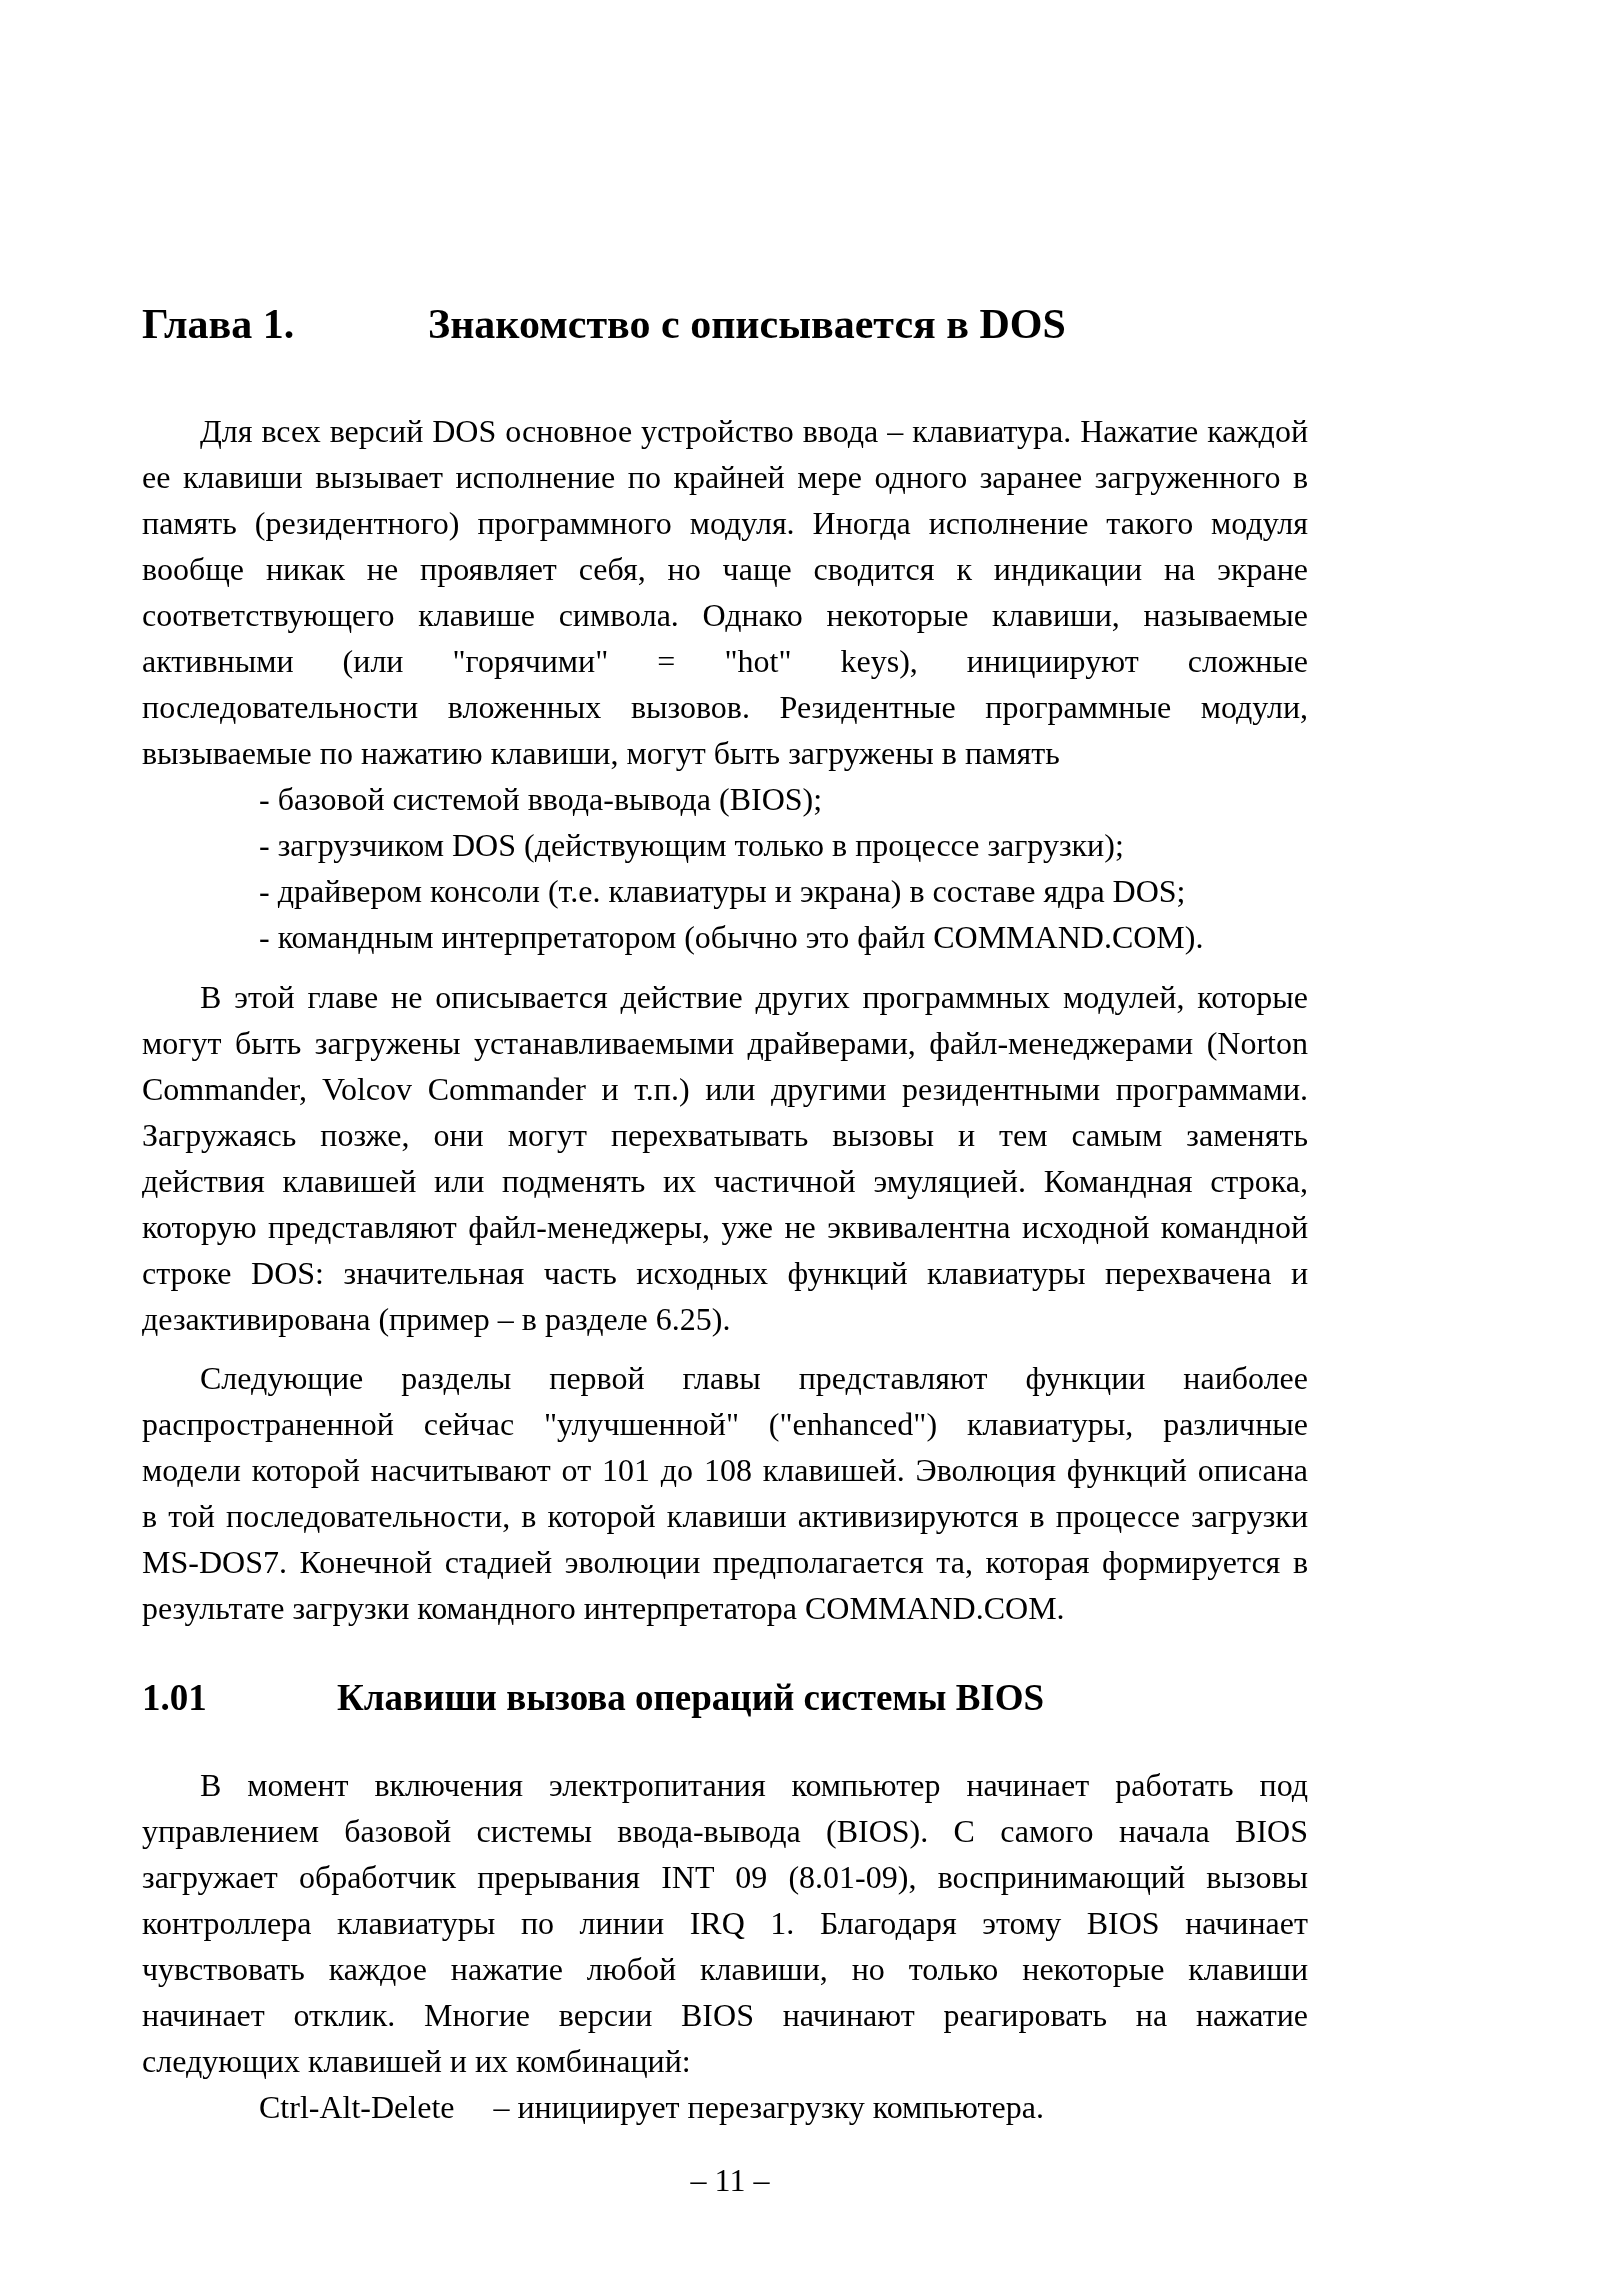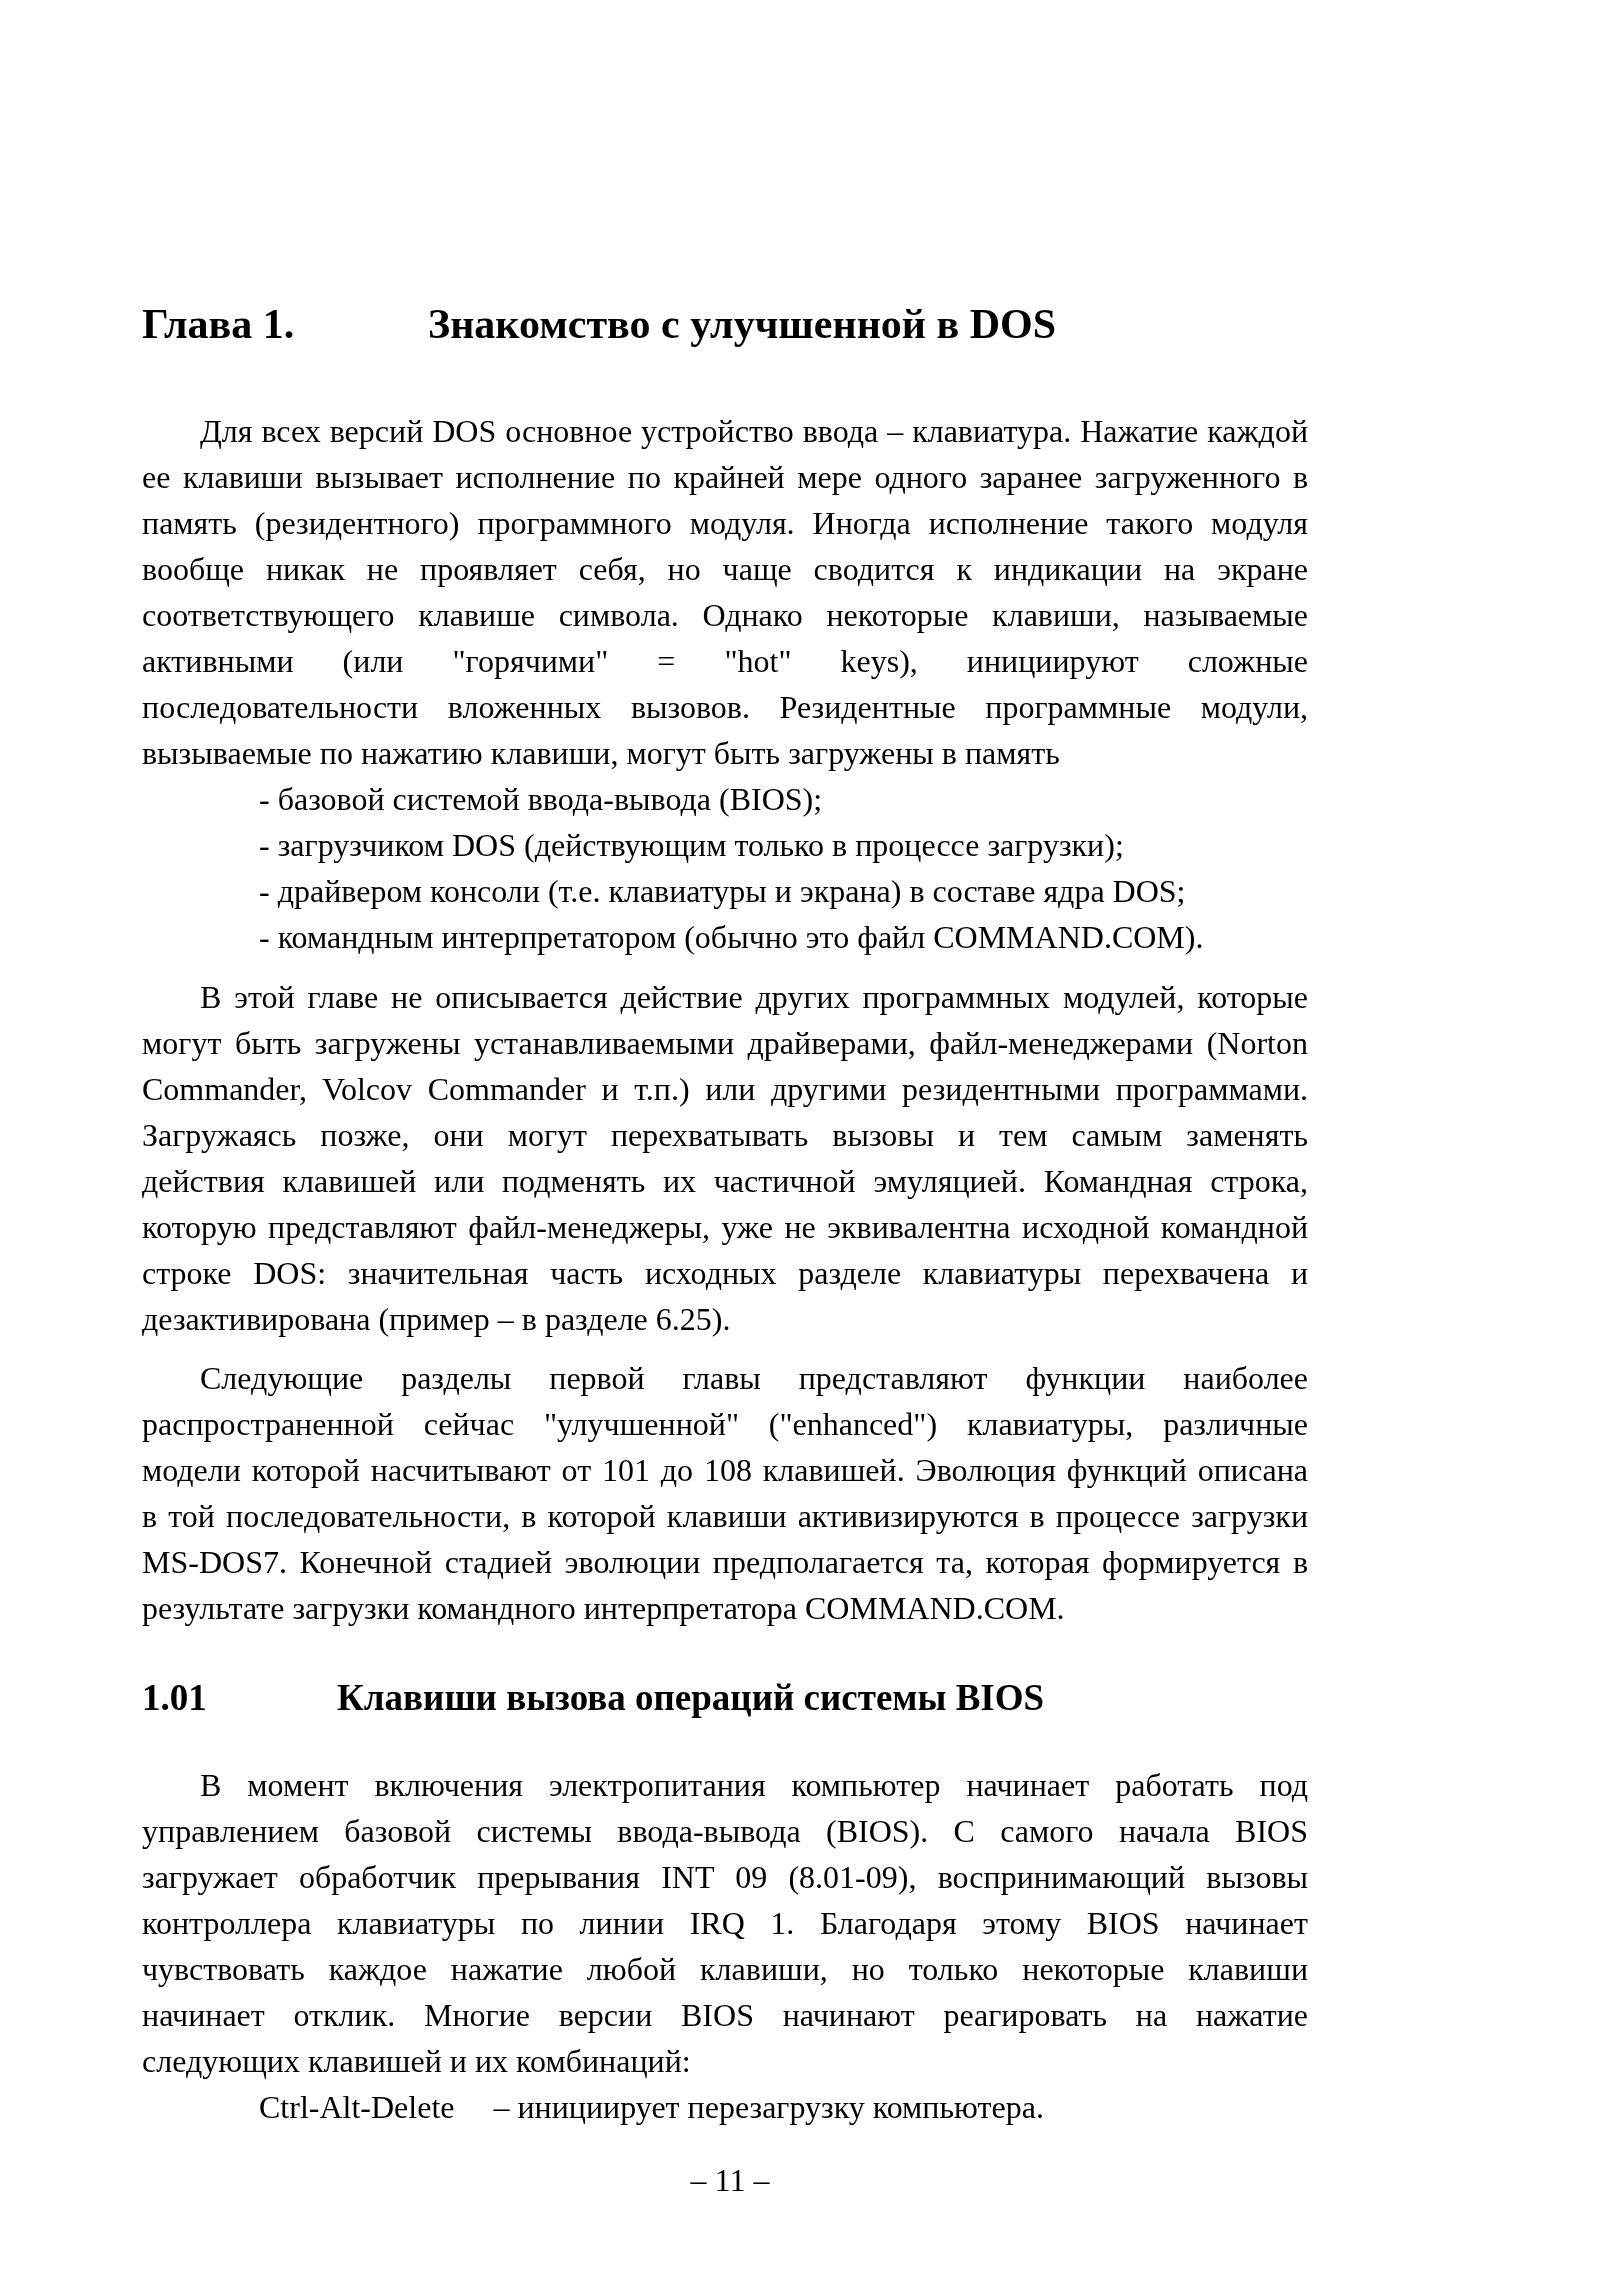"Знакомство с улучшенной в DOS" span.ttl { text: улучшенной -> описывается }
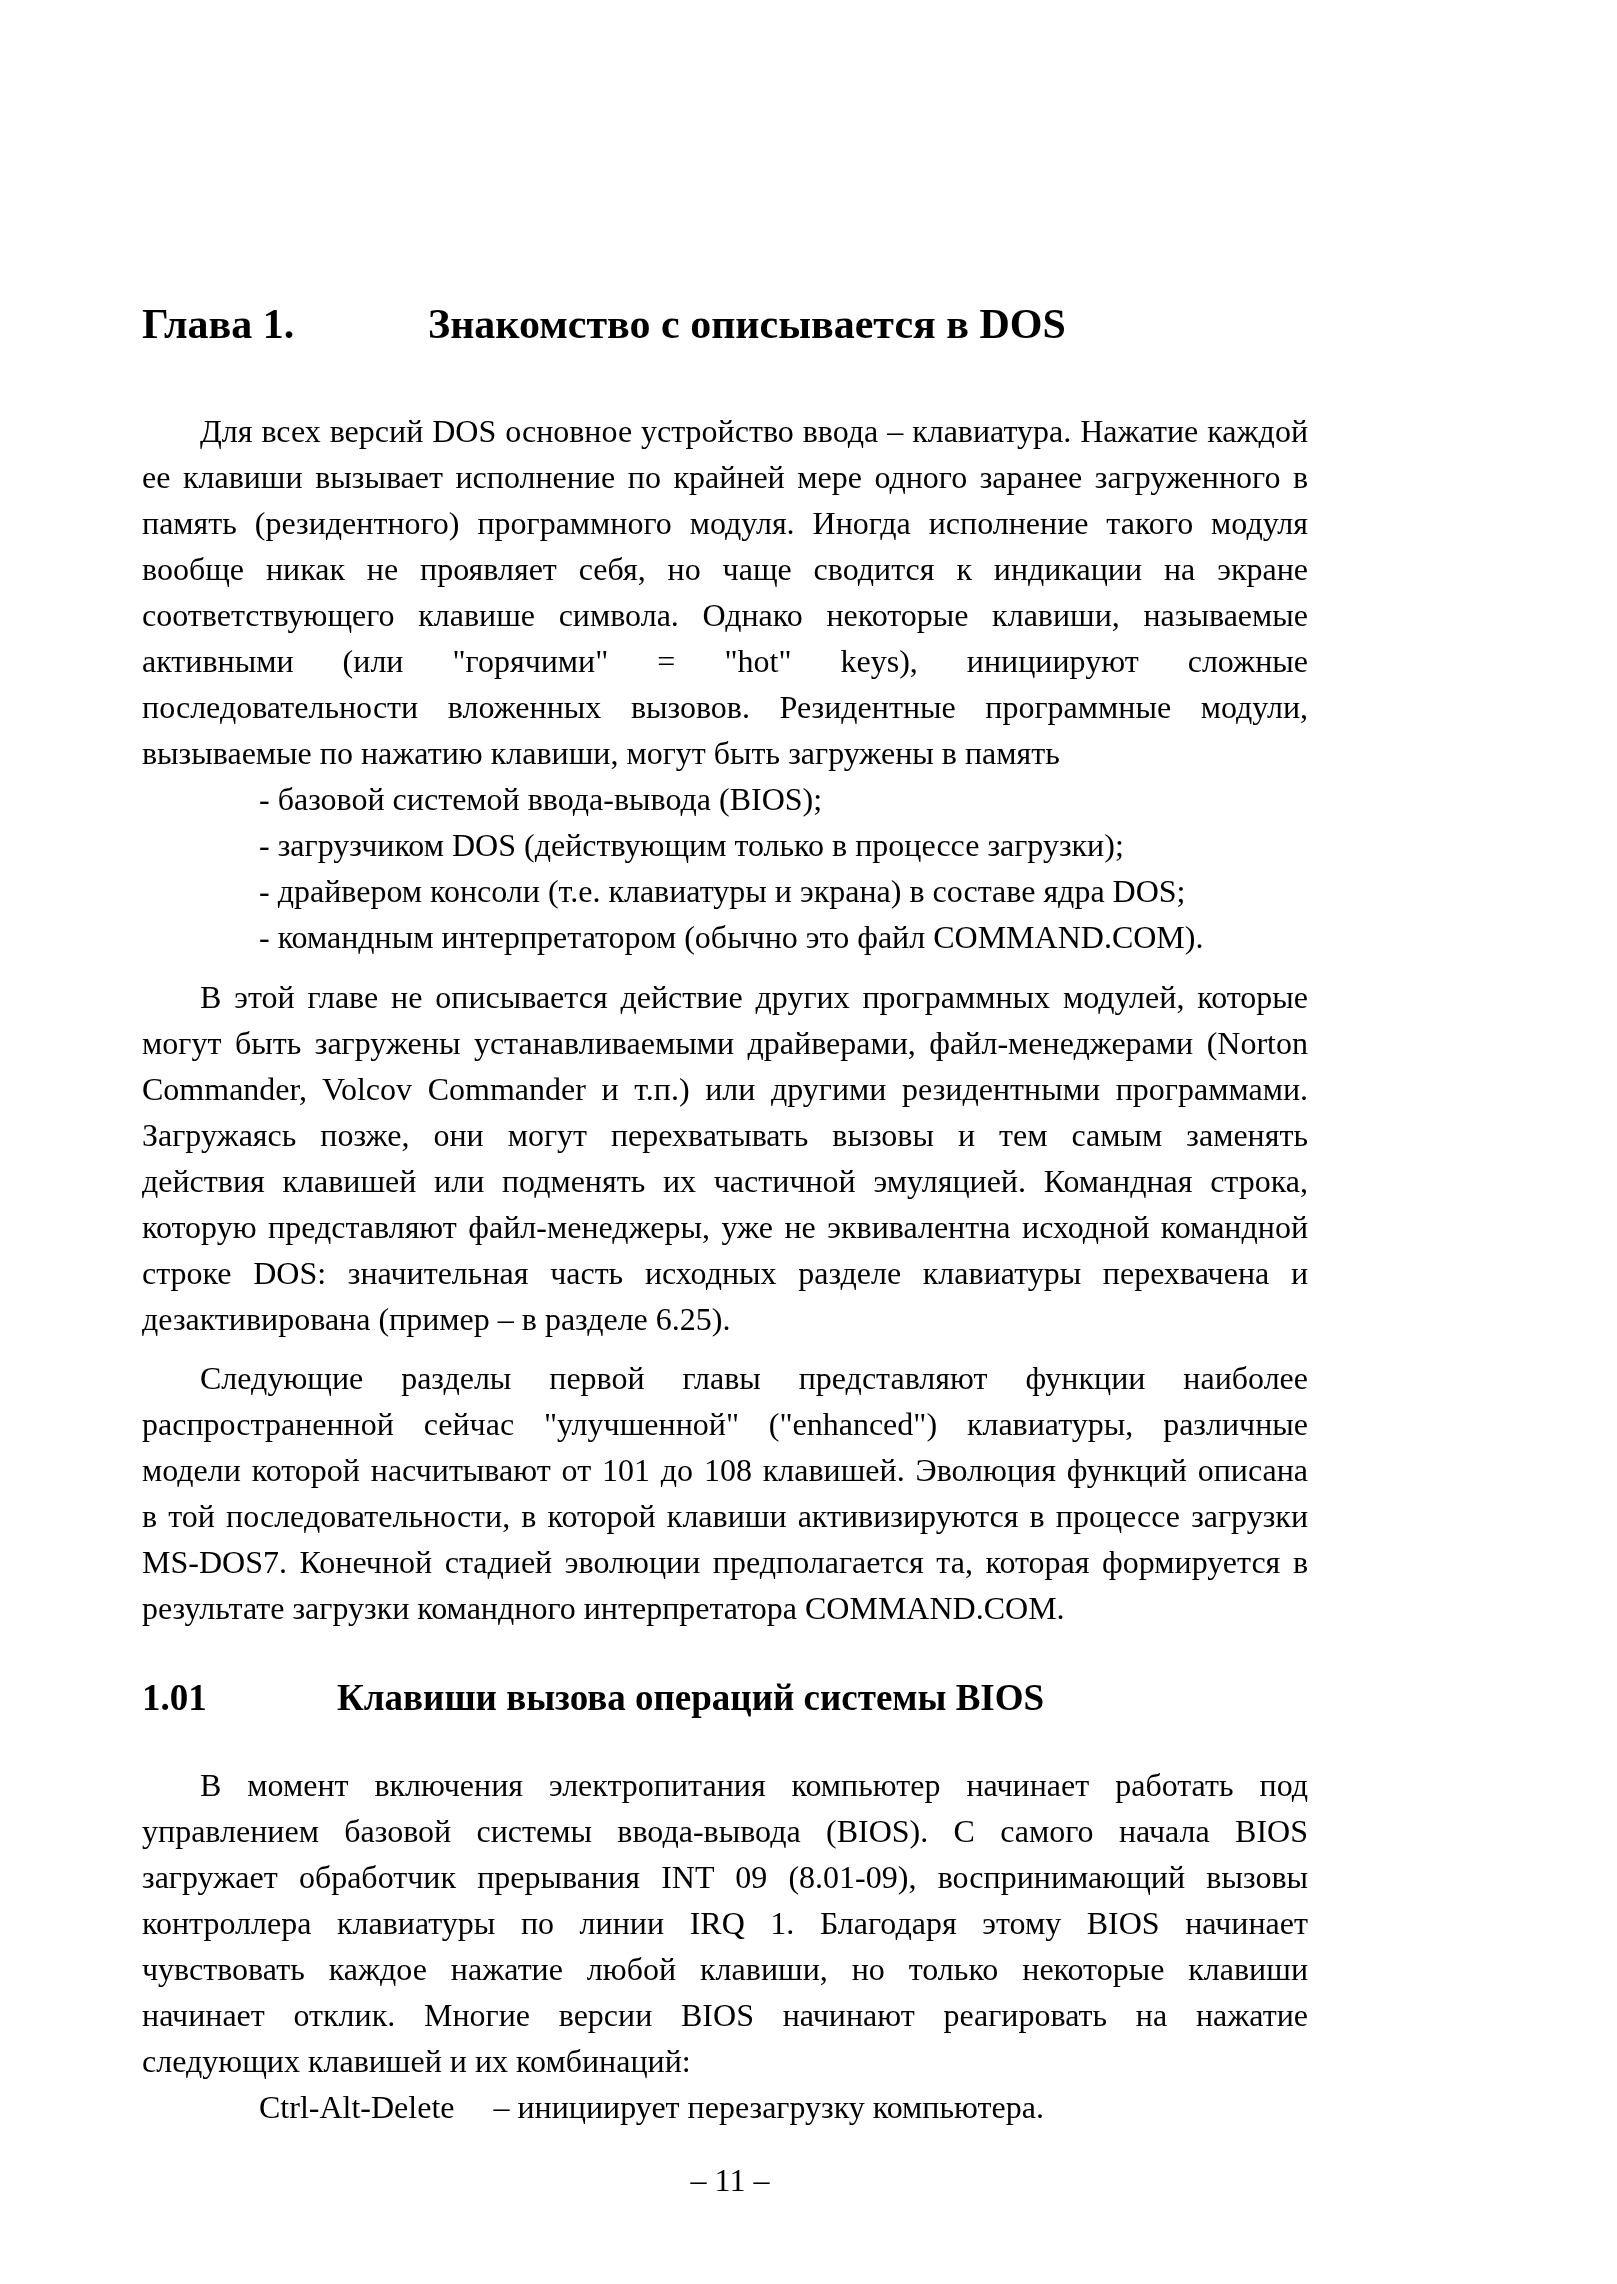"строке DOS: значительная часть исходных" div.ln { text: разделе -> функций }
